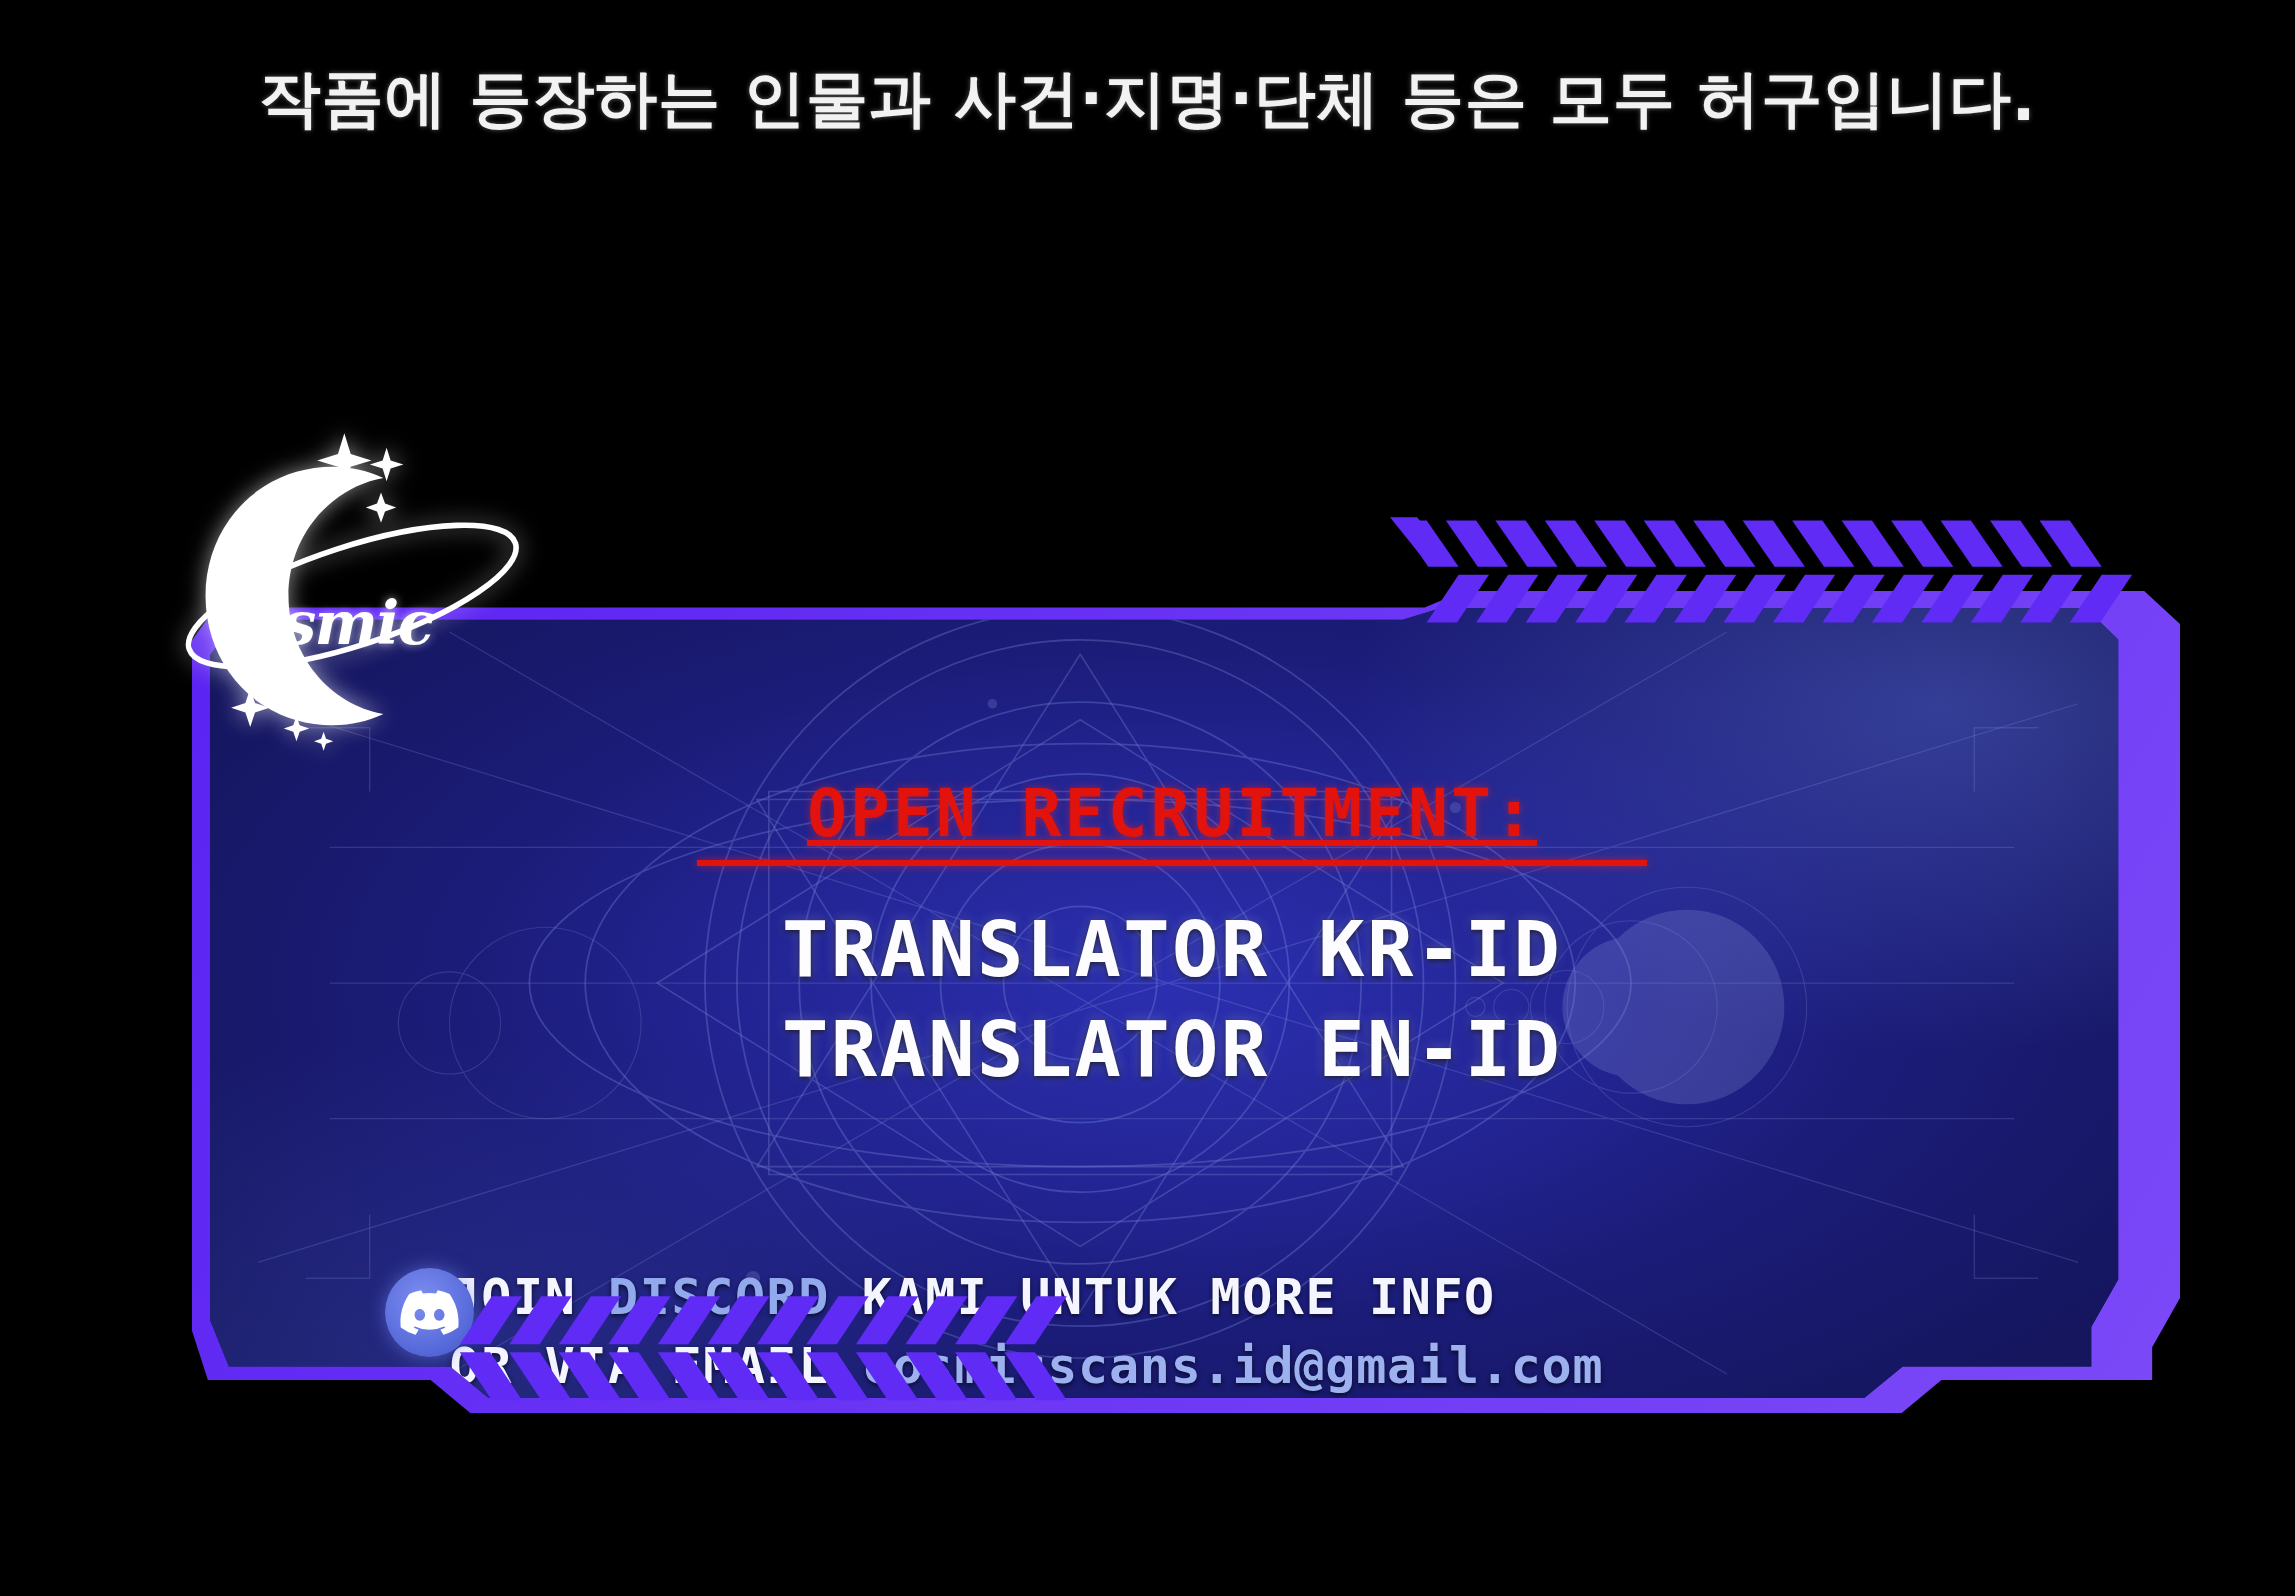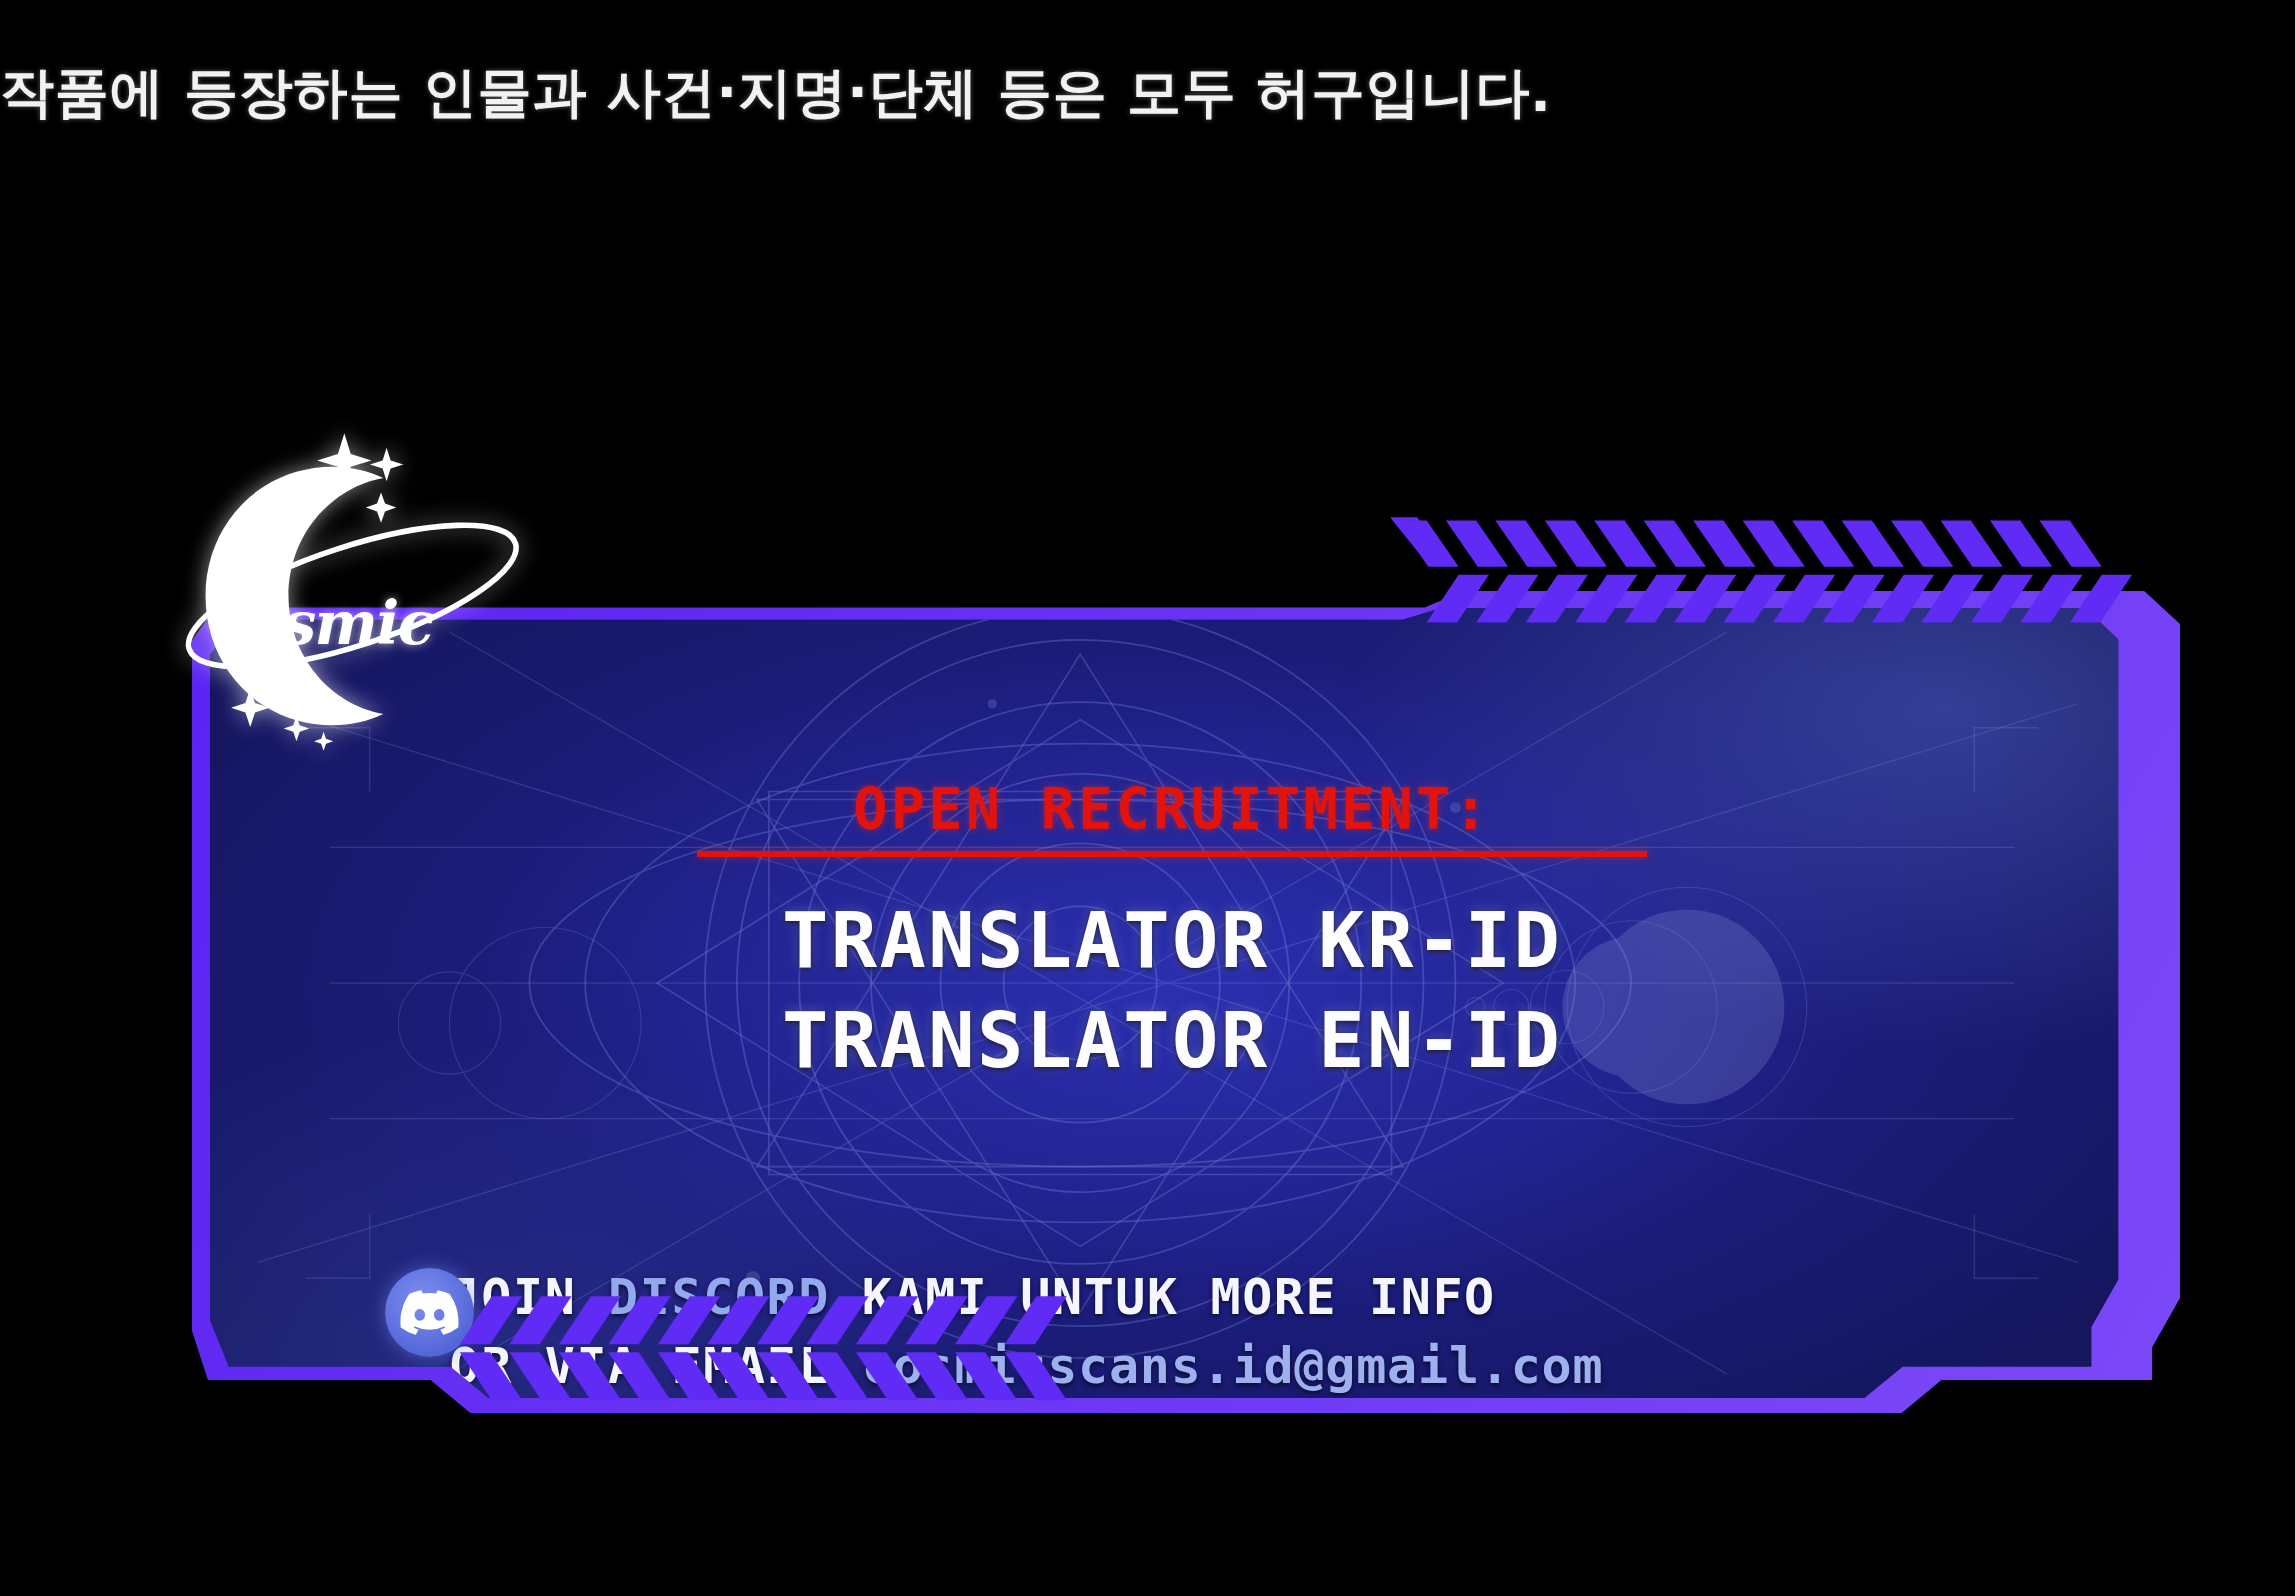"작품에 등장하는 인물과 사건·지명·단체 등은" #disclaimer { font-size: 54px -> 62px; text-align: left -> center }
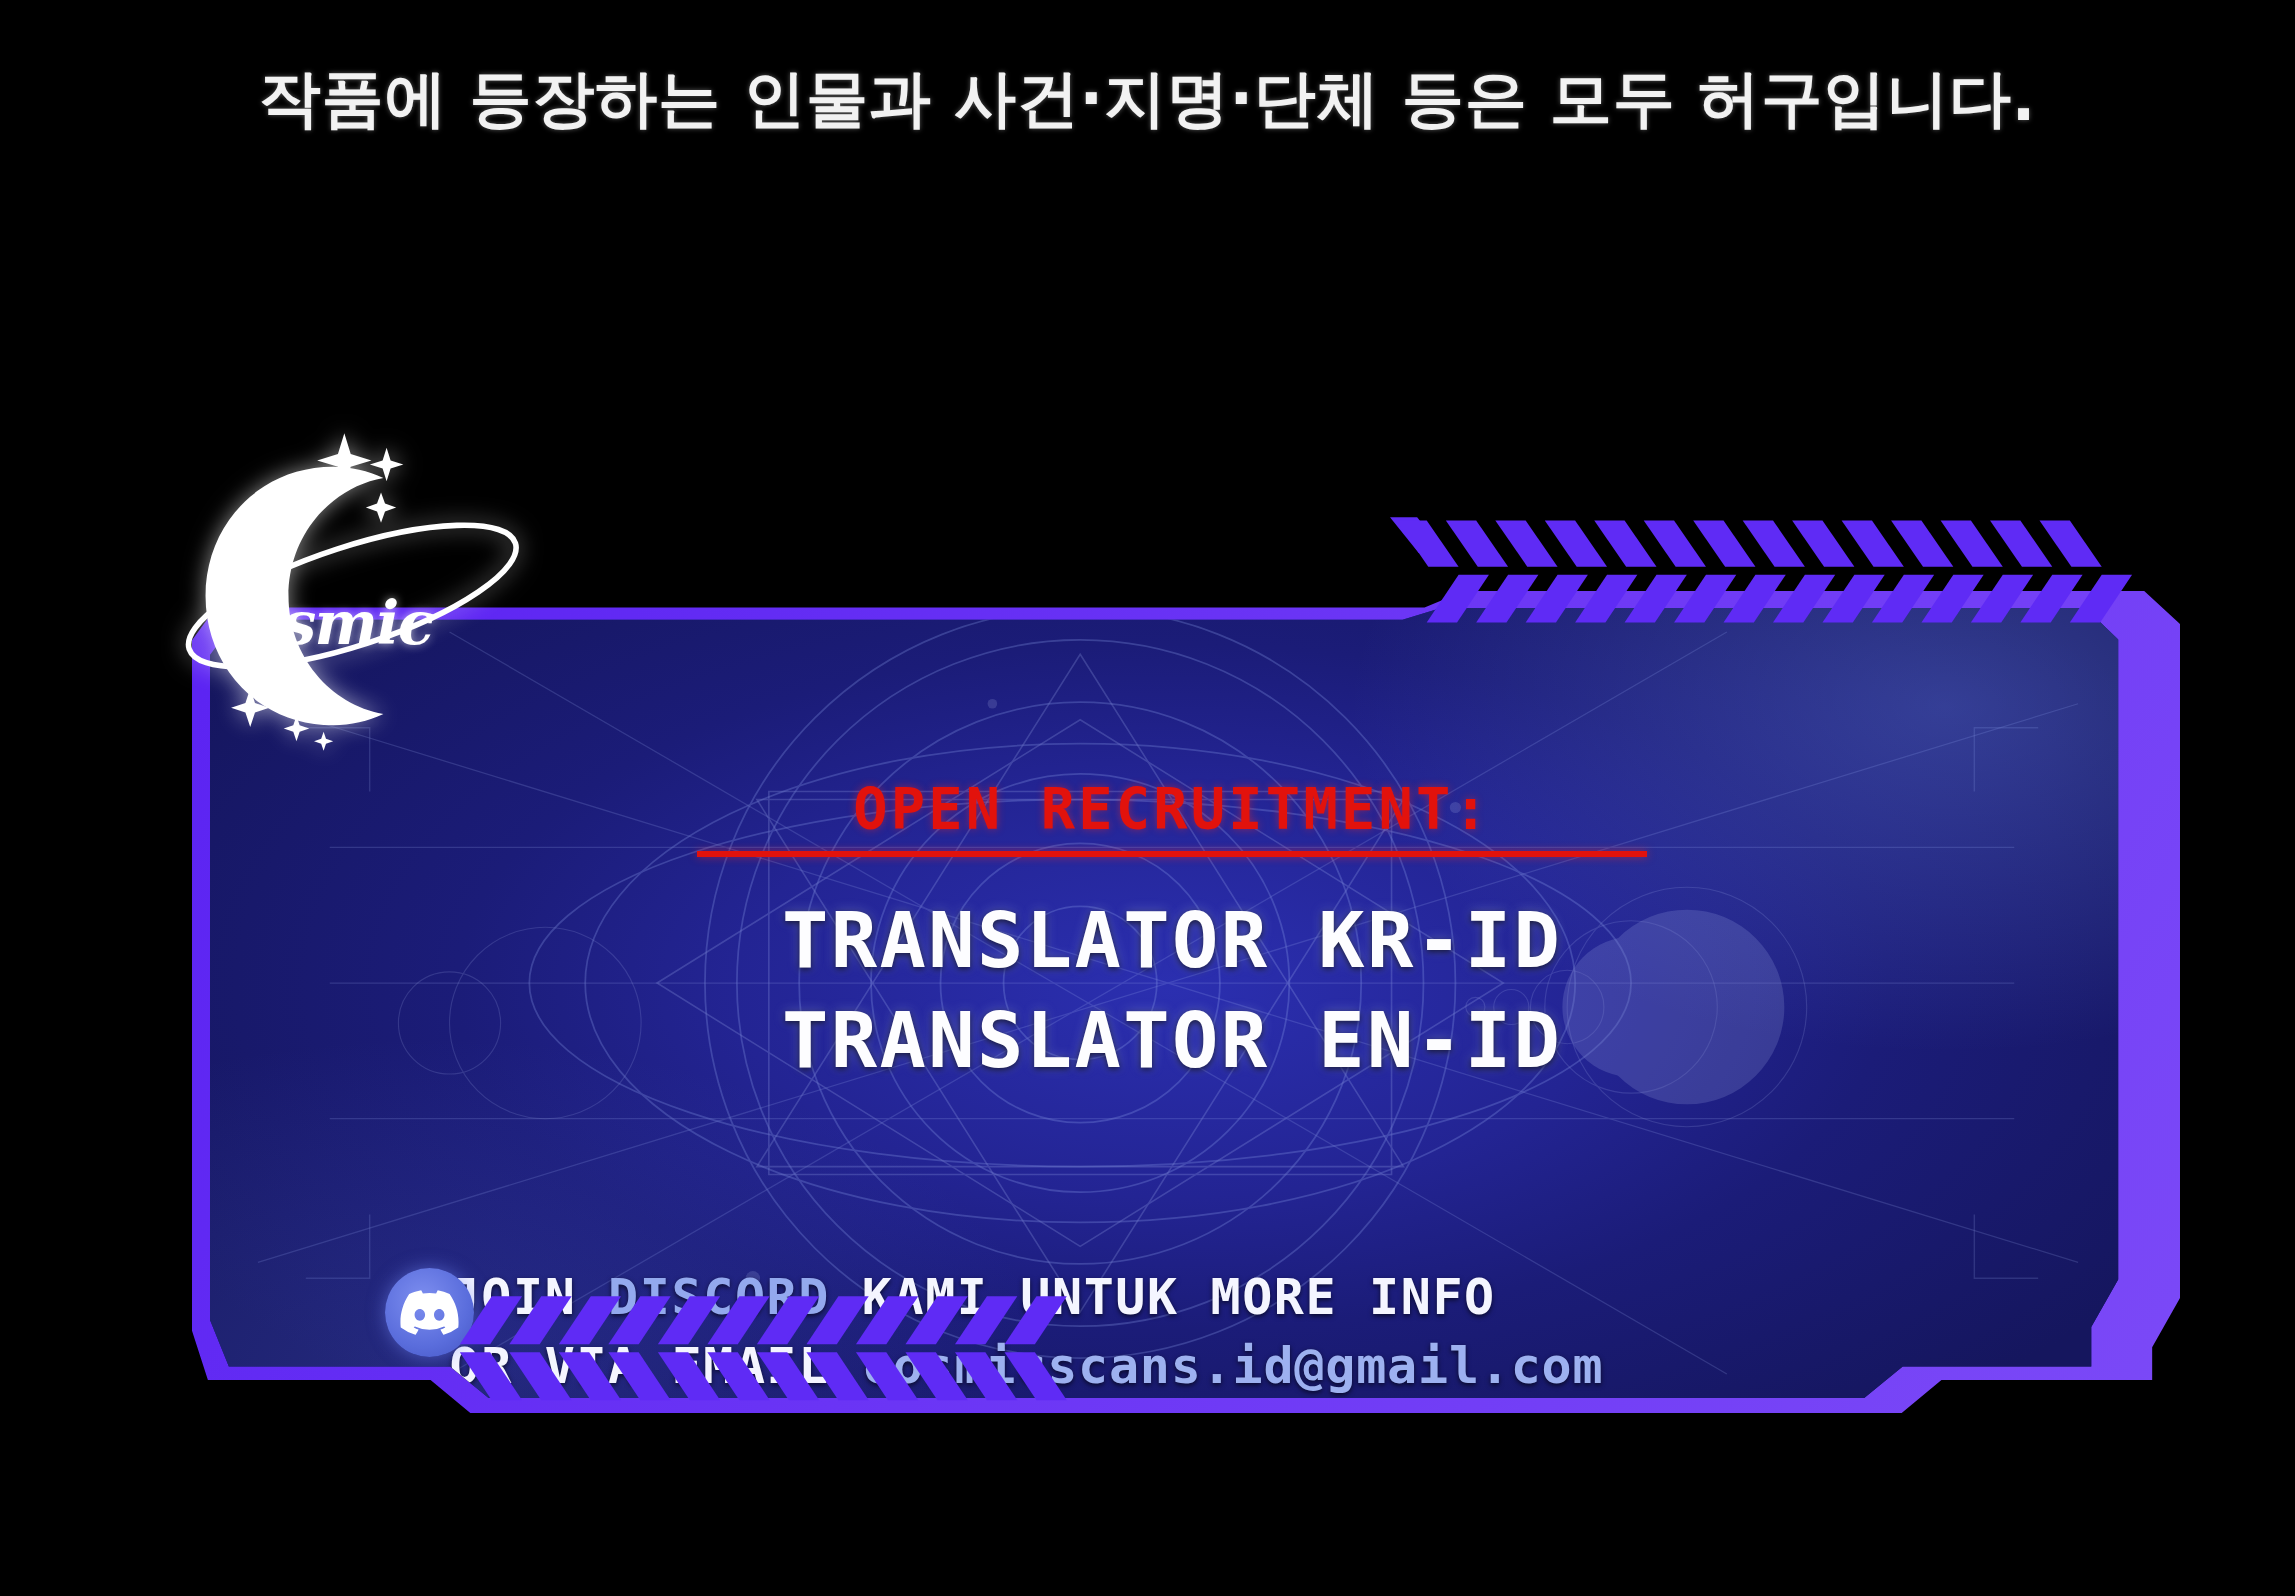"OPEN RECRUITMENT:" .headline { font-size: 57px -> 66px; text-decoration: none -> underline }
